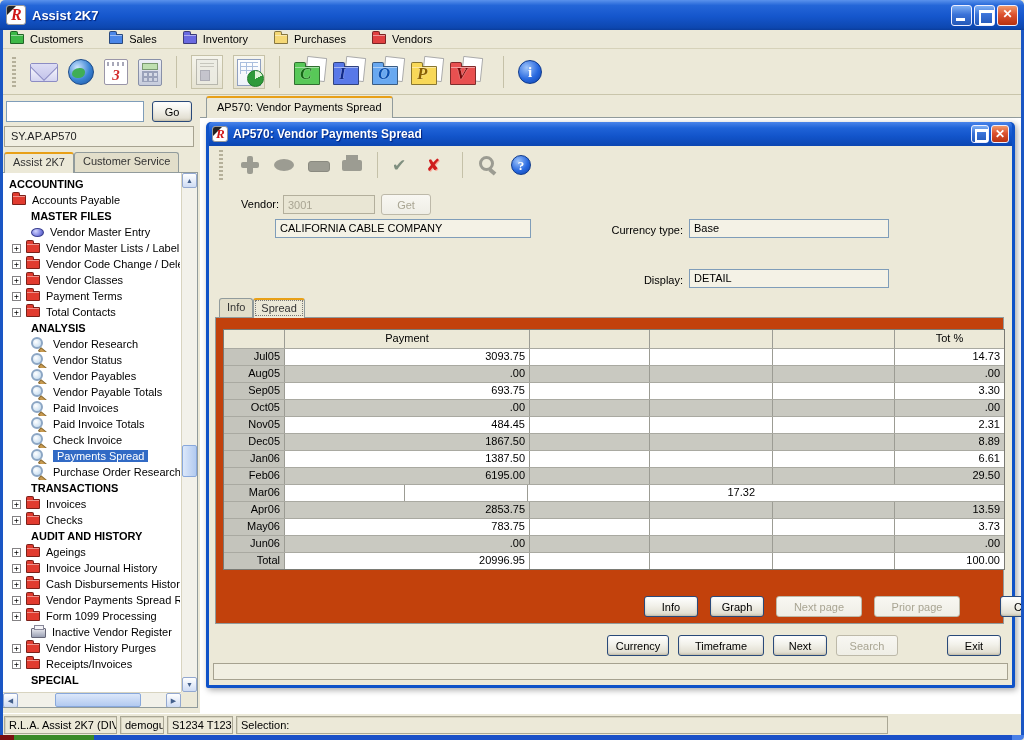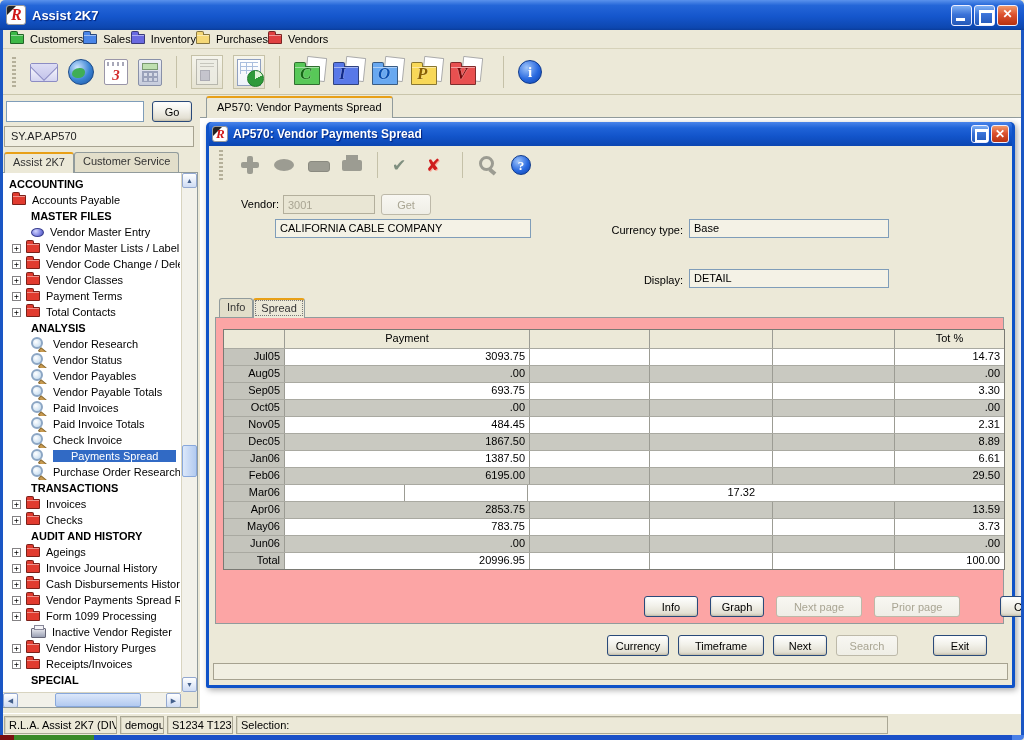"Customers" #menubar { gap: none -> 26px }
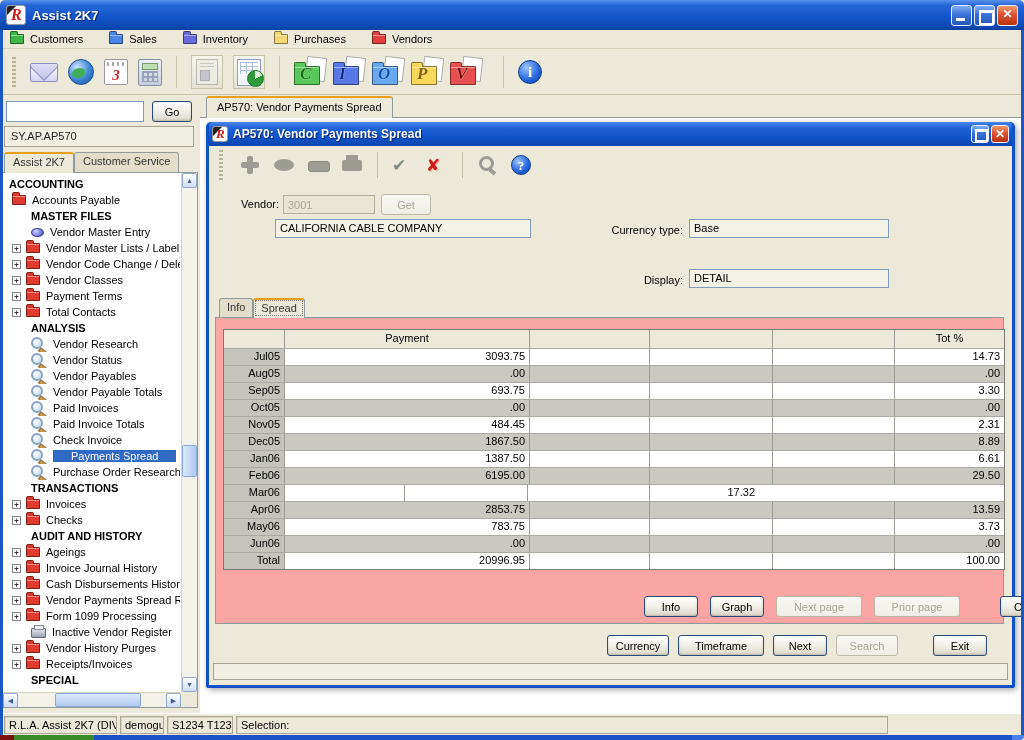"Payment" .dlg-panel { background: #fca5a5 -> #c2410c }
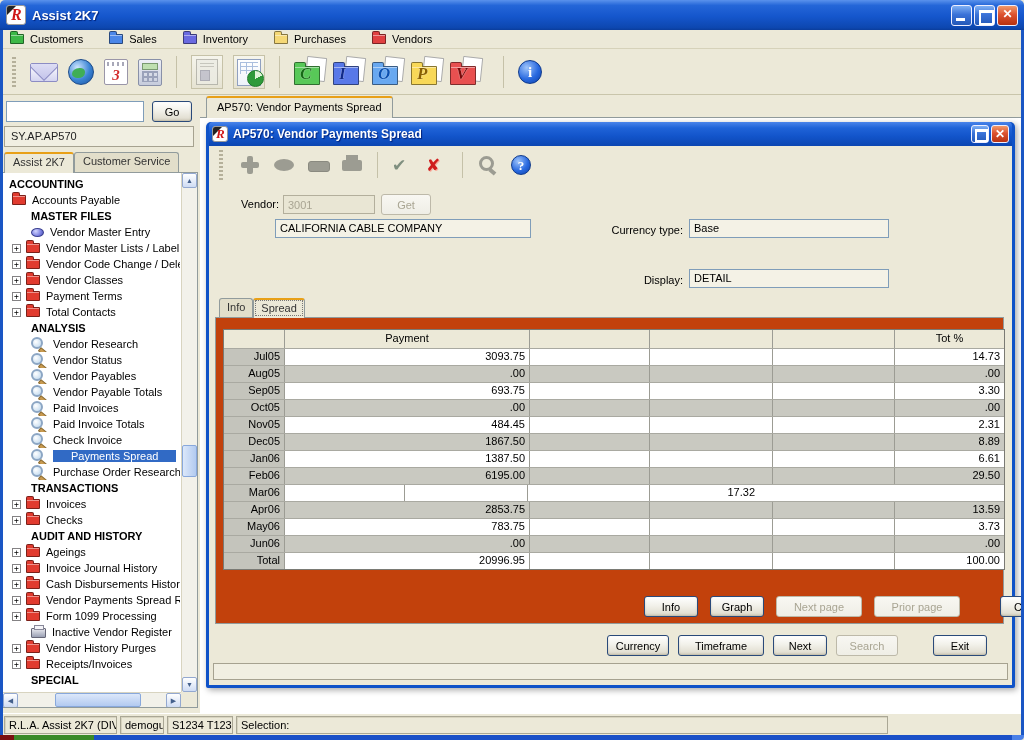"Payments Spread" .tlabel.sel { padding: 0 18px -> 0 4px }
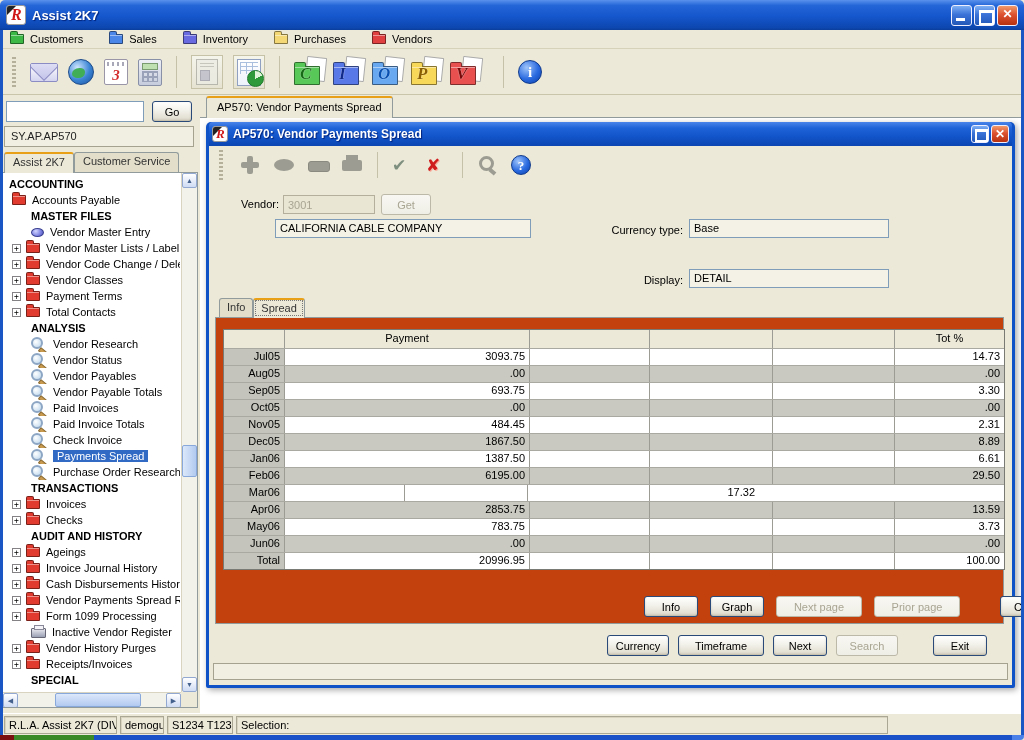"Exit" button.xpbtn { margin-left: 26px -> 40px }
